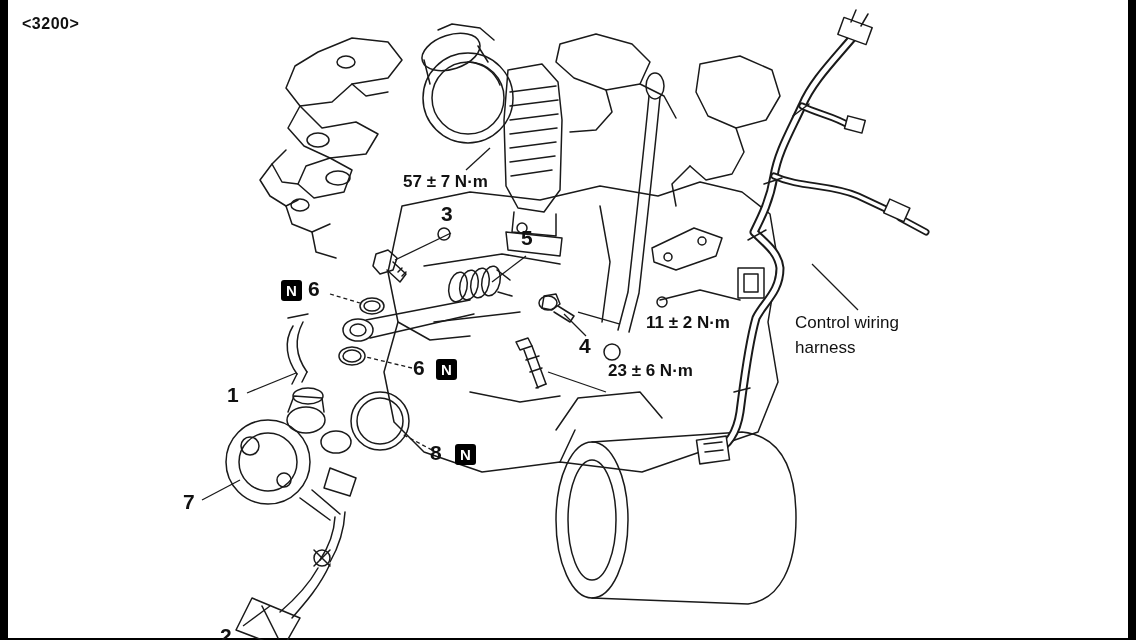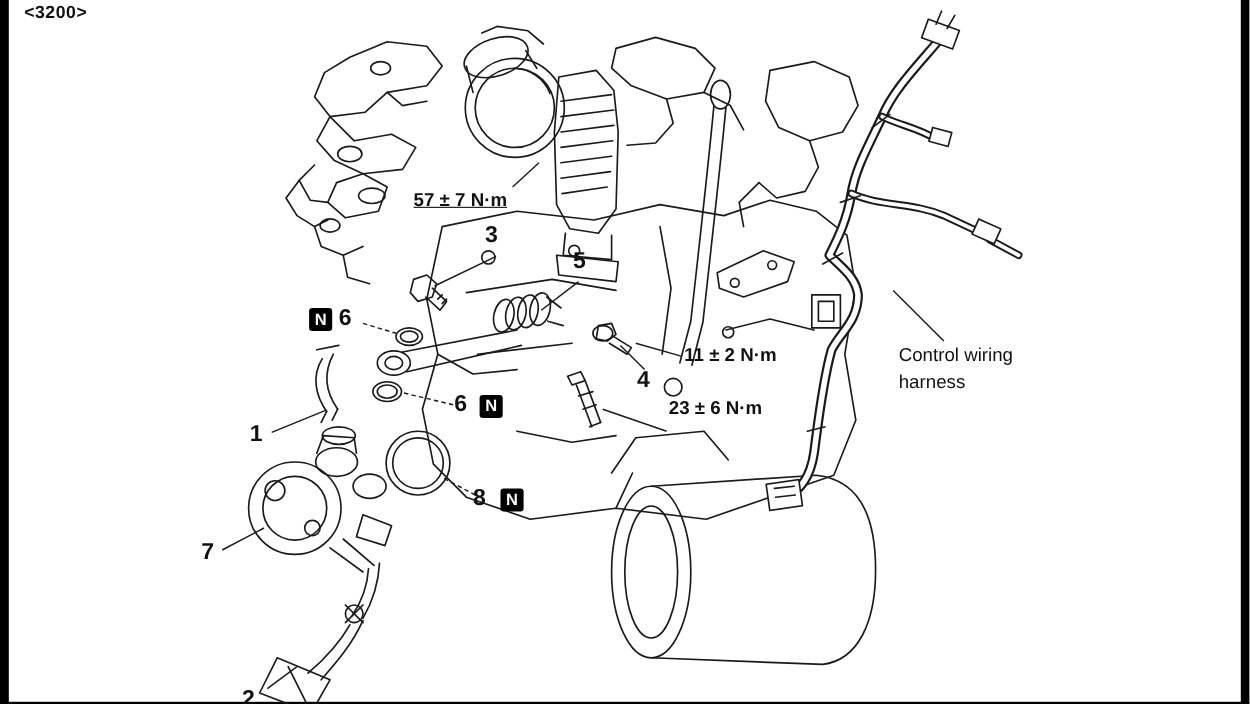"<3200>" .model-code { top: 3px -> 15px }
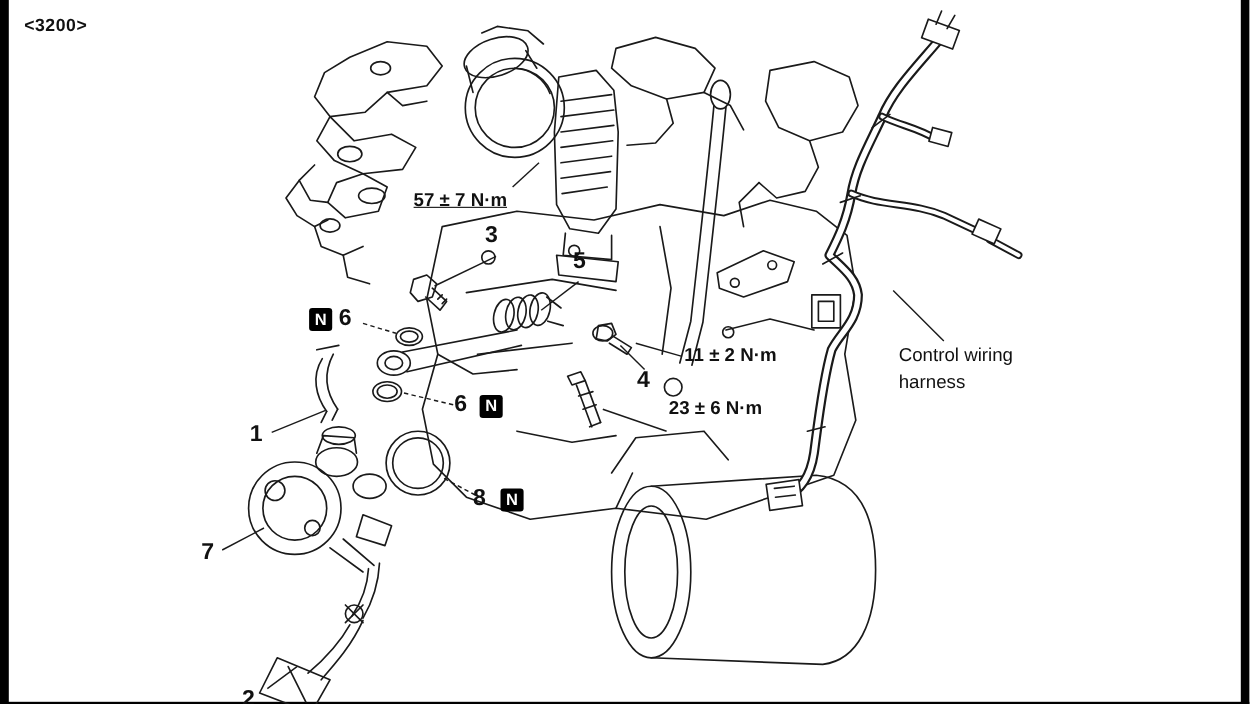"57 ± 7 N·m" div.lbl { left: 376px -> 403px; text-decoration: underline -> none }
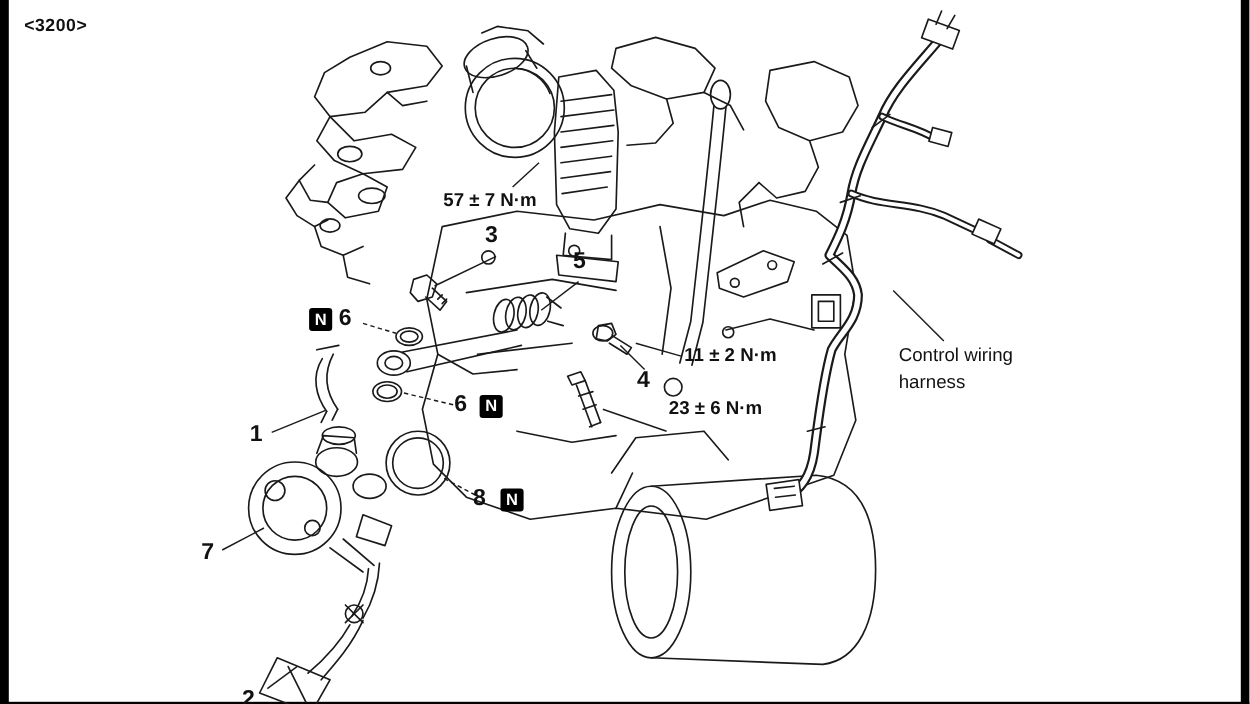"11 ± 2 N·m" div.lbl { left: 622px -> 646px }
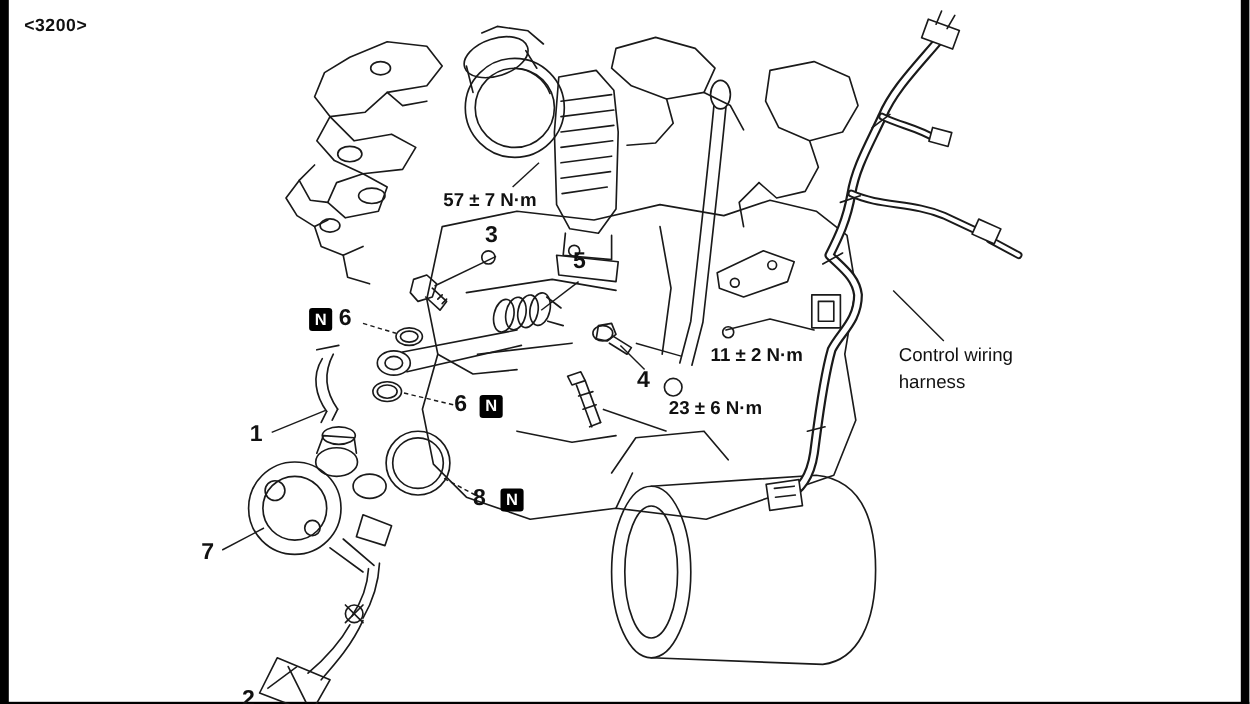"Control wiring harness" div.lbl { left: 817px -> 795px }
